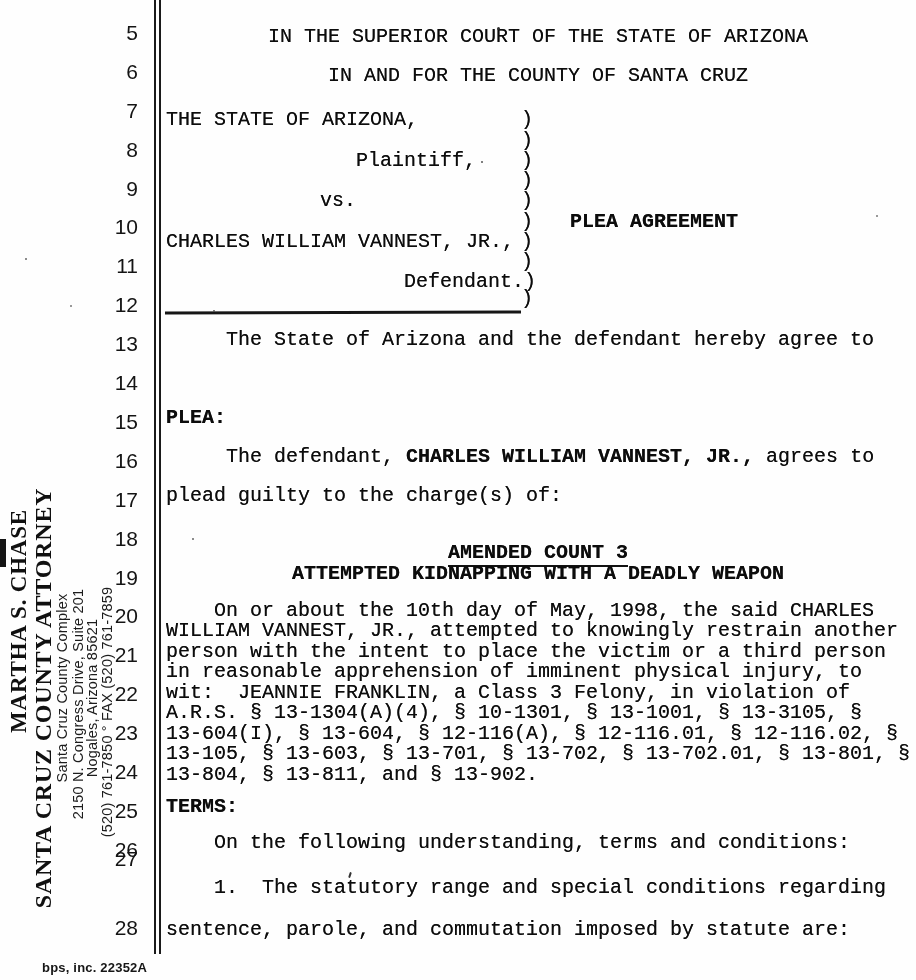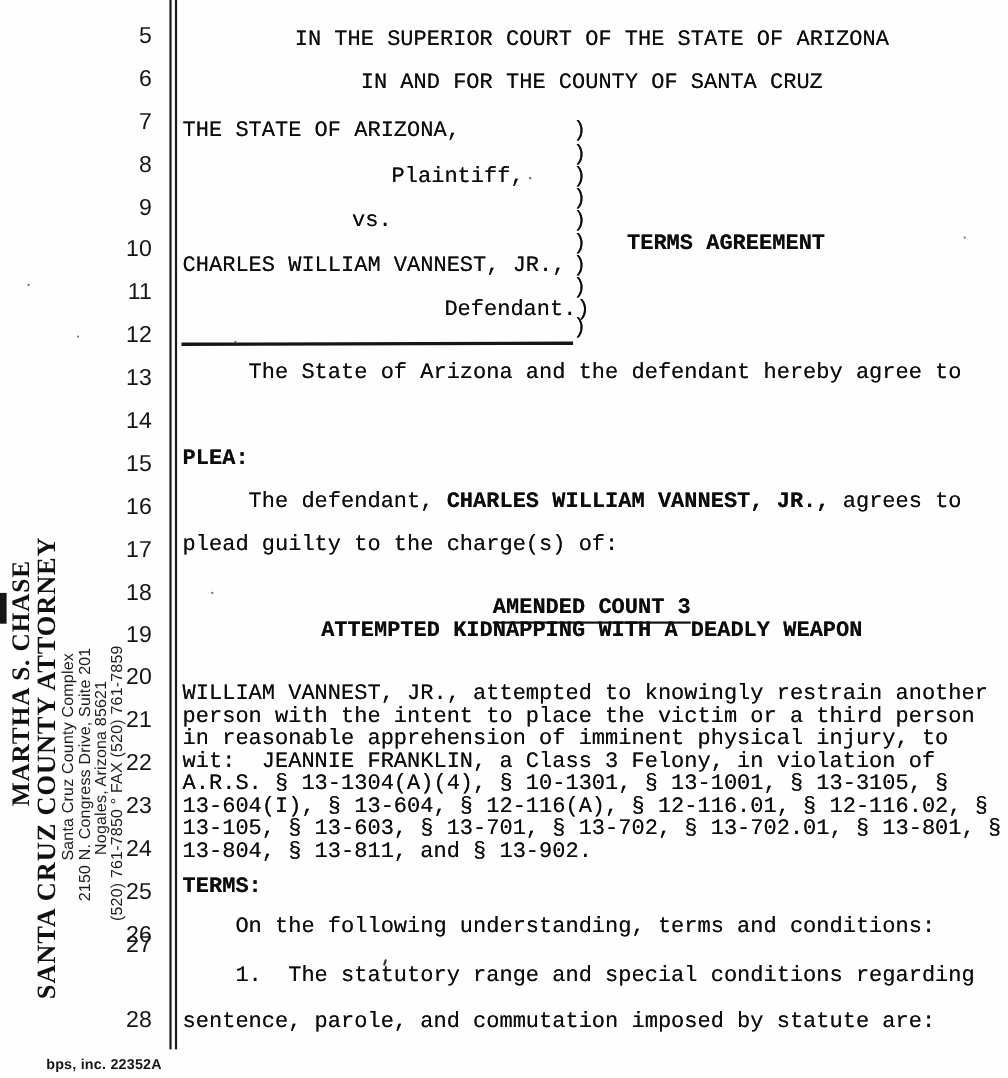"TERMS AGREEMENT" div.tl { text: TERMS -> PLEA }
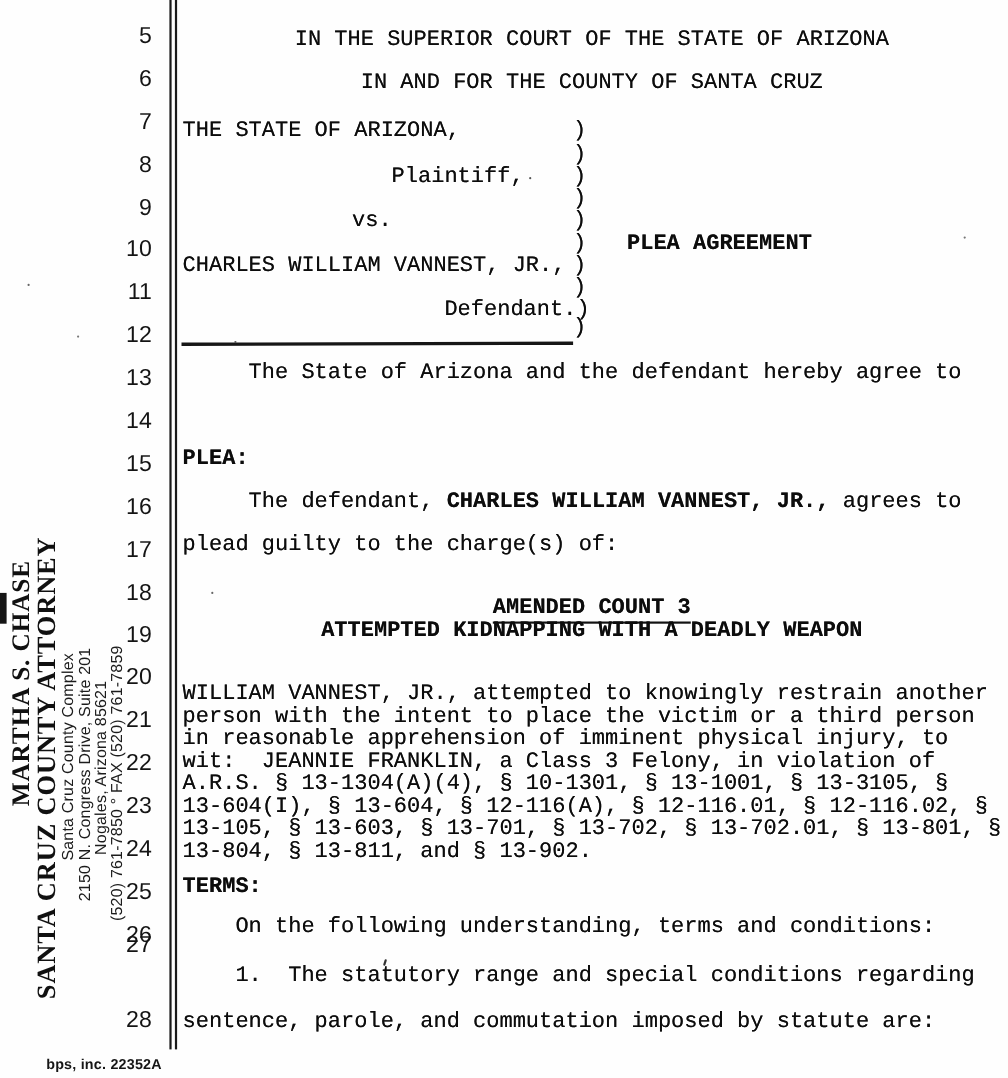"On or about the 10th" div.tl { html: none -> <div> On or about the 10th day of May, 1998, the said CHARLES</div> }
